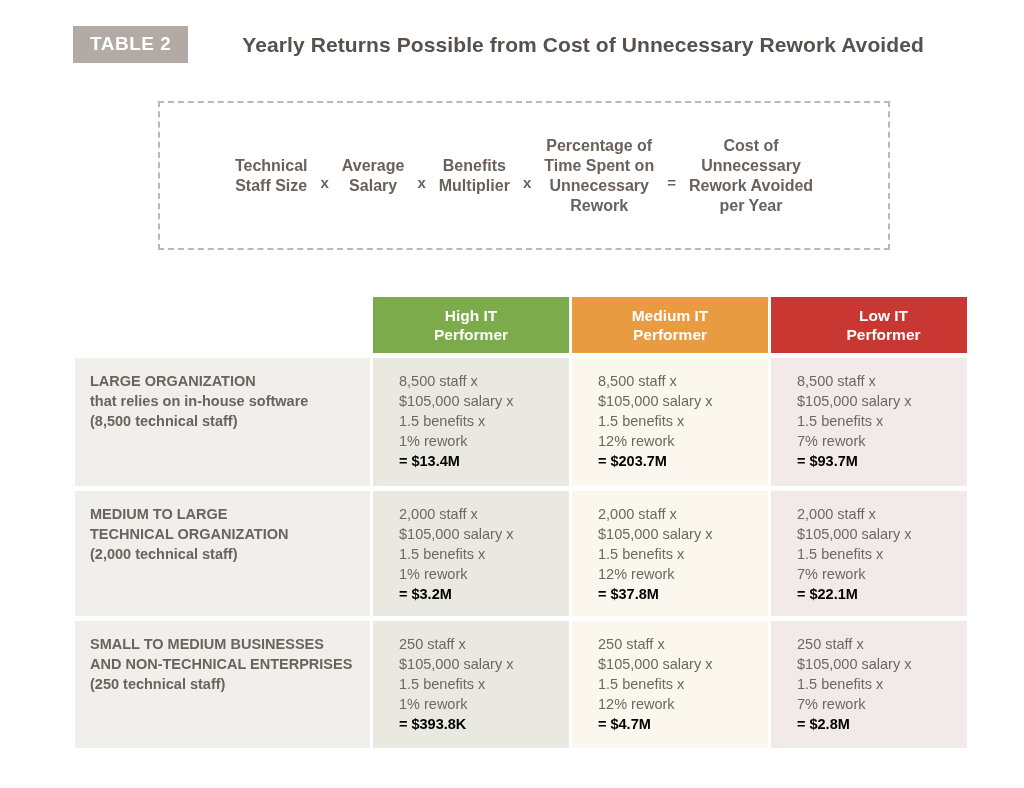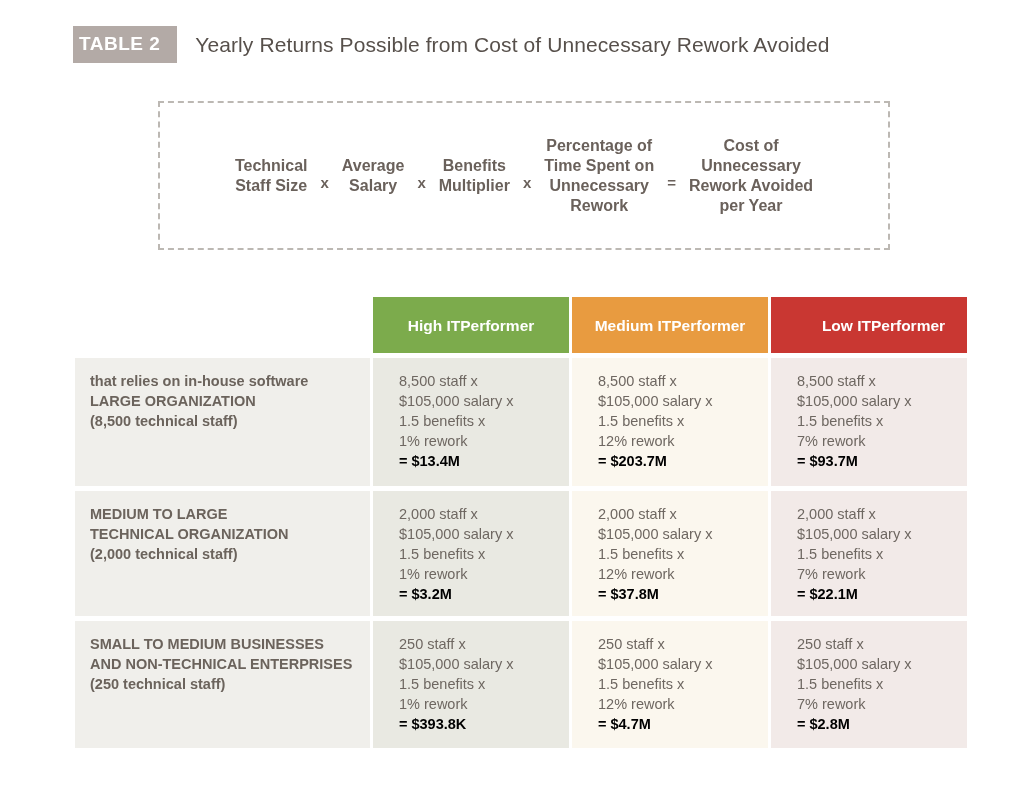"TABLE 2" .table-badge { padding: 7px 17px 8px 6px -> 7px 17px 8px 17px }
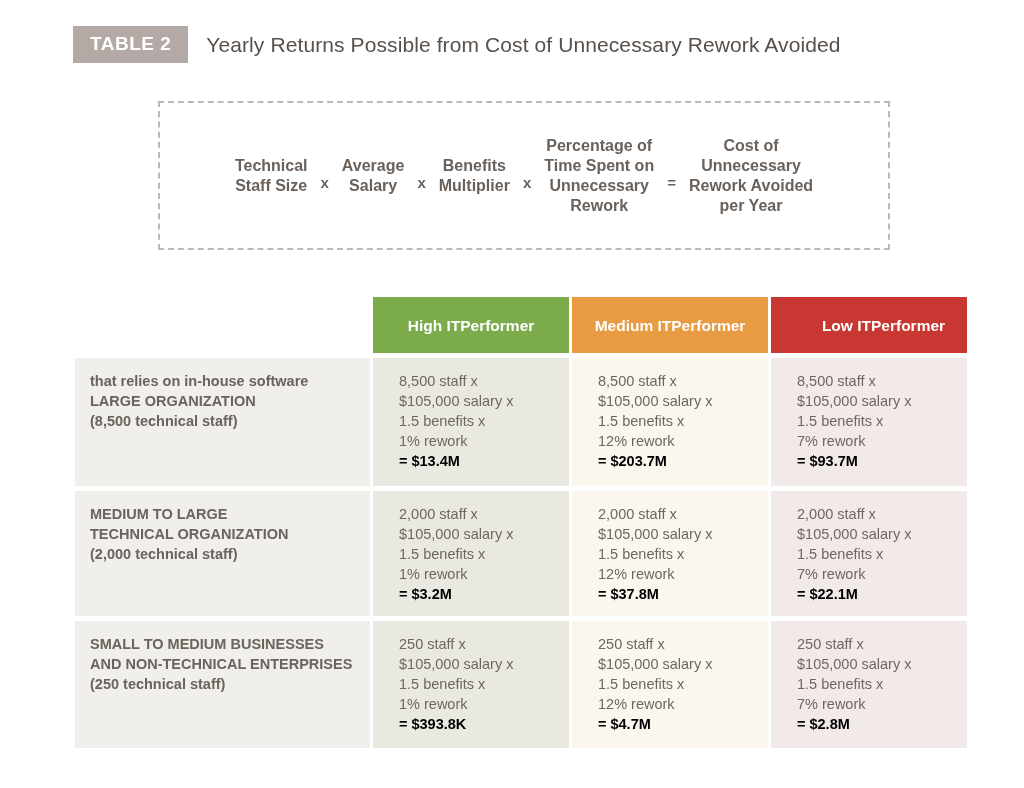"Yearly Returns Possible from Cost" .page-title { font-weight: normal -> bold; margin-left: none -> 36px }
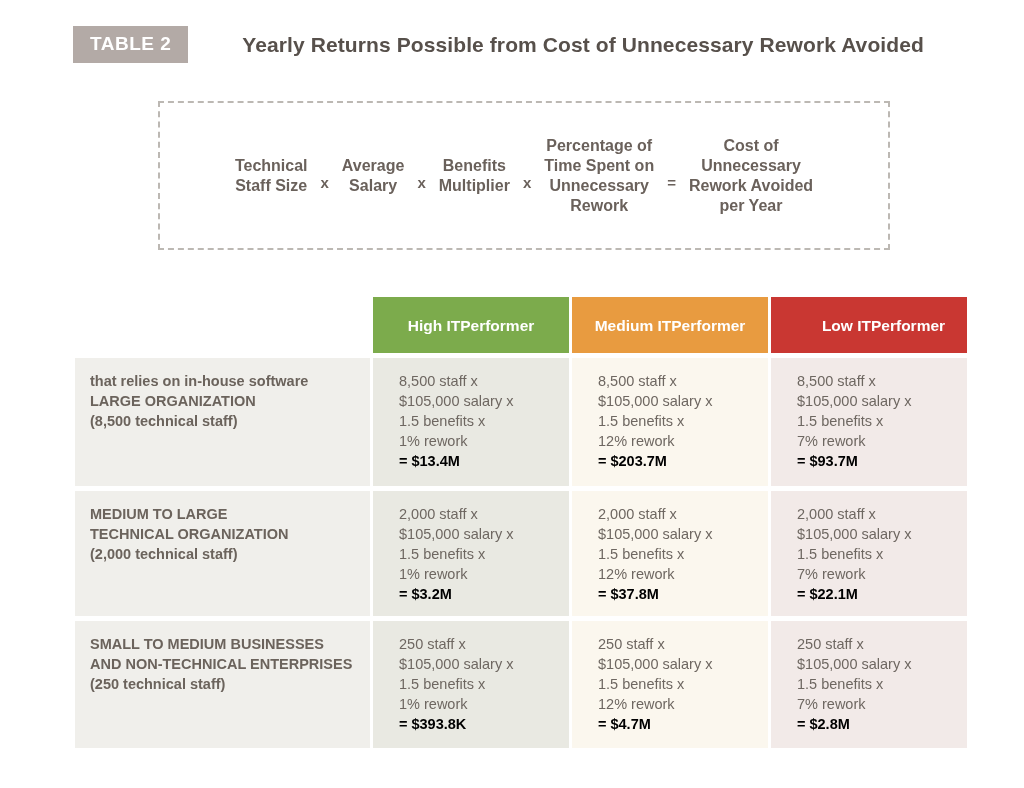"High IT" .head-cell { flex-direction: row -> column }
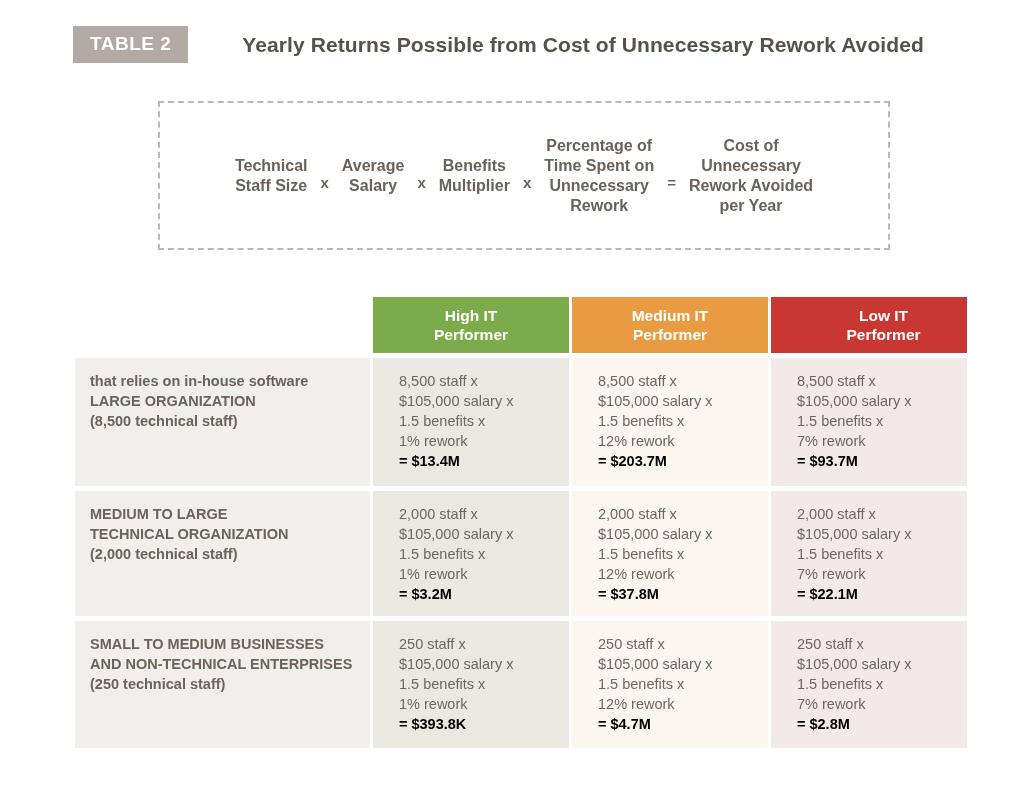"that relies on in-house software" div { order: before "LARGE ORGANIZATION" -> after "LARGE ORGANIZATION" }
